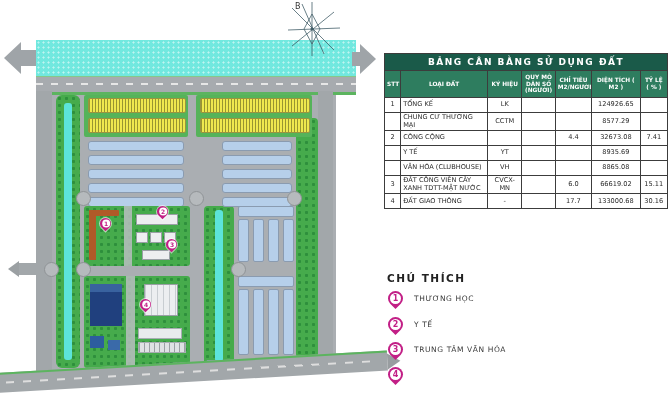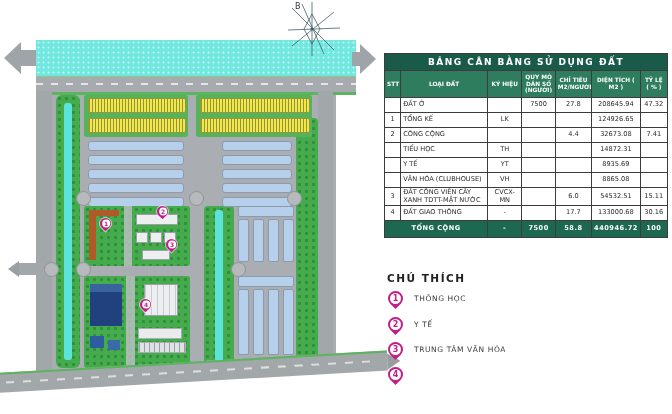"ĐẤT Ở" tr { html: <tr> <td></td> <td>ĐẤT Ở</td> <td></td> <td>7500</td> <td>27.8</td> <td>208645.94</td> <td>47.32</td> </tr> -> none }
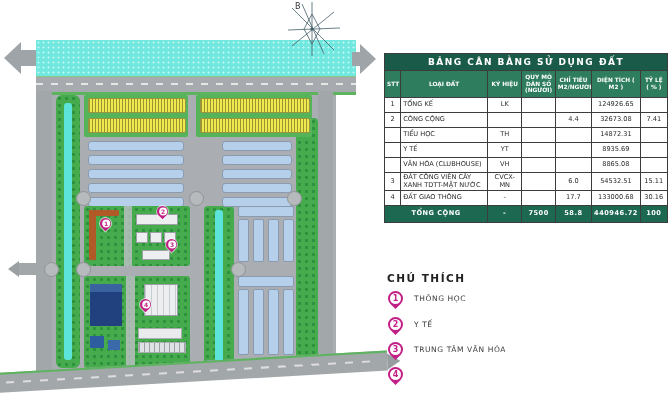"CHUNG CƯ THƯƠNG MẠI" tr { html: none -> <tr> <td></td> <td>CHUNG CƯ THƯƠNG MẠI</td> <td>CCTM</td> <td></td> <td></td> <td>8577.29</td> <td></td> </tr> }
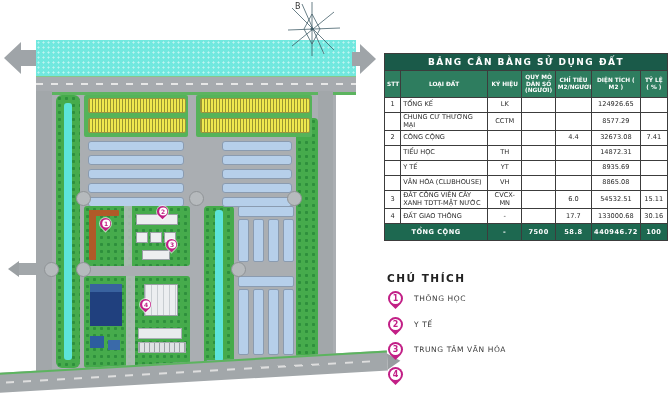"TIỂU HỌC" tr { html: <tr> <td></td> <td>TIỂU HỌC</td> <td>TH</td> <td></td> <td></td> <td>14872.31</td> <td></td> </tr> -> none }
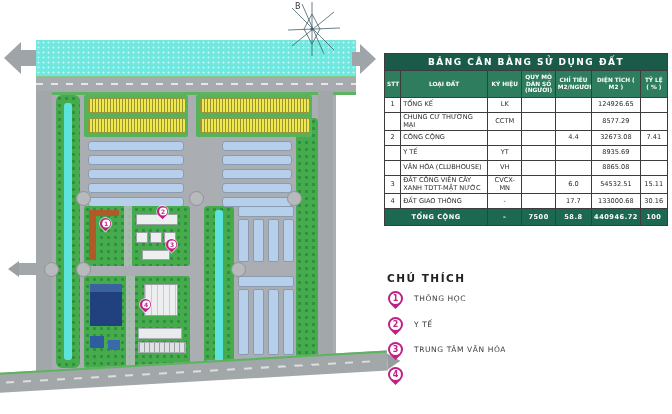"54532.51" td { text: 54532.51 -> 66619.02 }
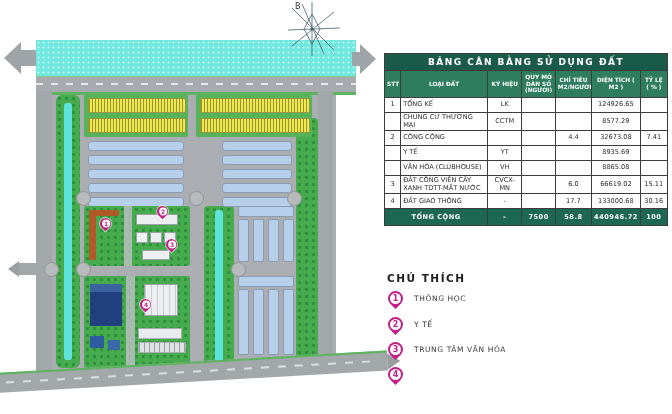"TỔNG CỘNG" tr.t-total { html: <tr> <td>TỔNG CỘNG</td> <td>-</td> <td>7500</td> <td>58.8</td> <td>440946.72</td> <td>100</td> </tr> -> none }
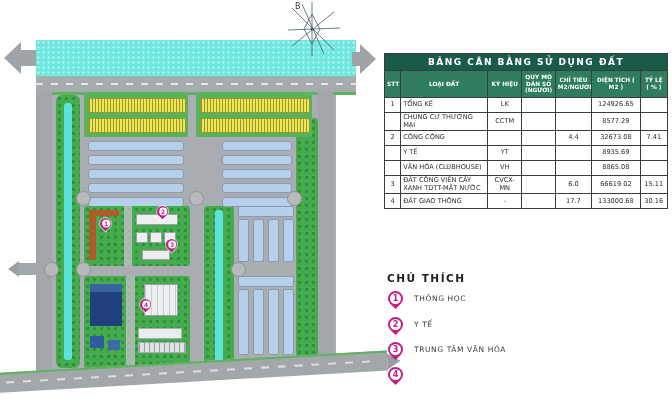"THÔNG HỌC" span.lab { text: THÔNG -> THƯƠNG }
